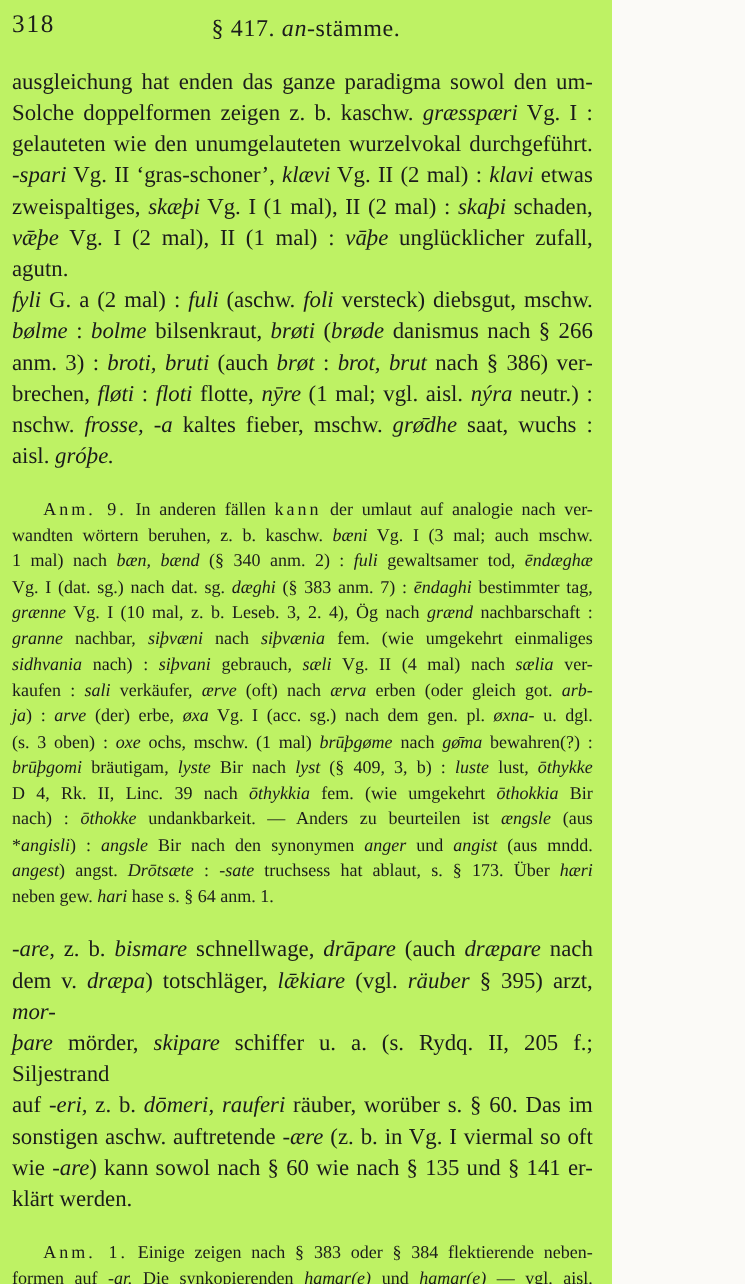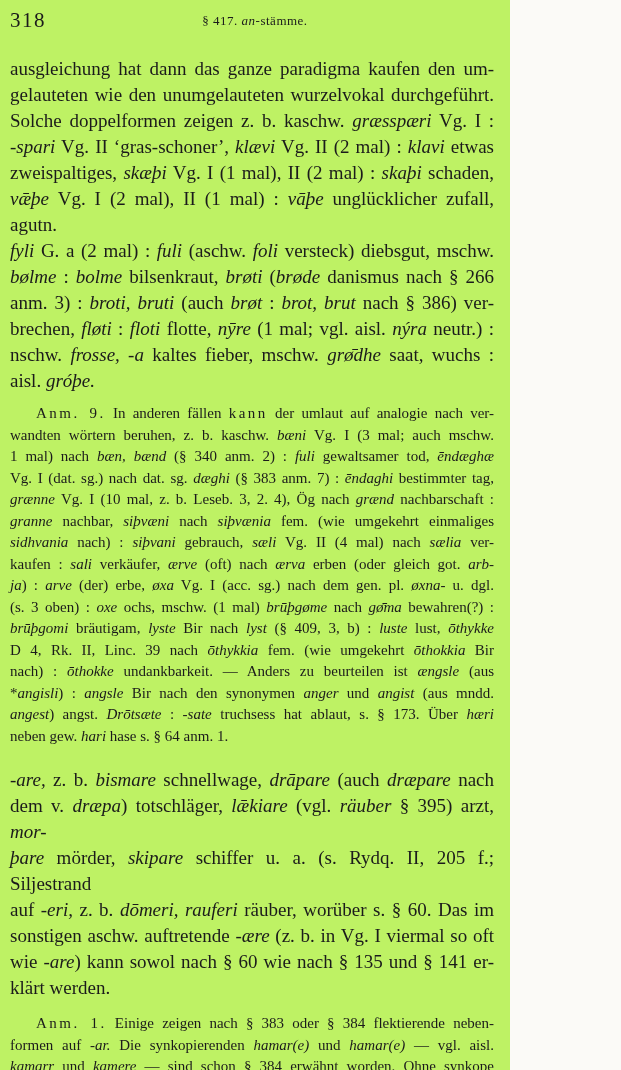"§ 417. an-stämme." .running-head { font-size: 13px -> 20px }
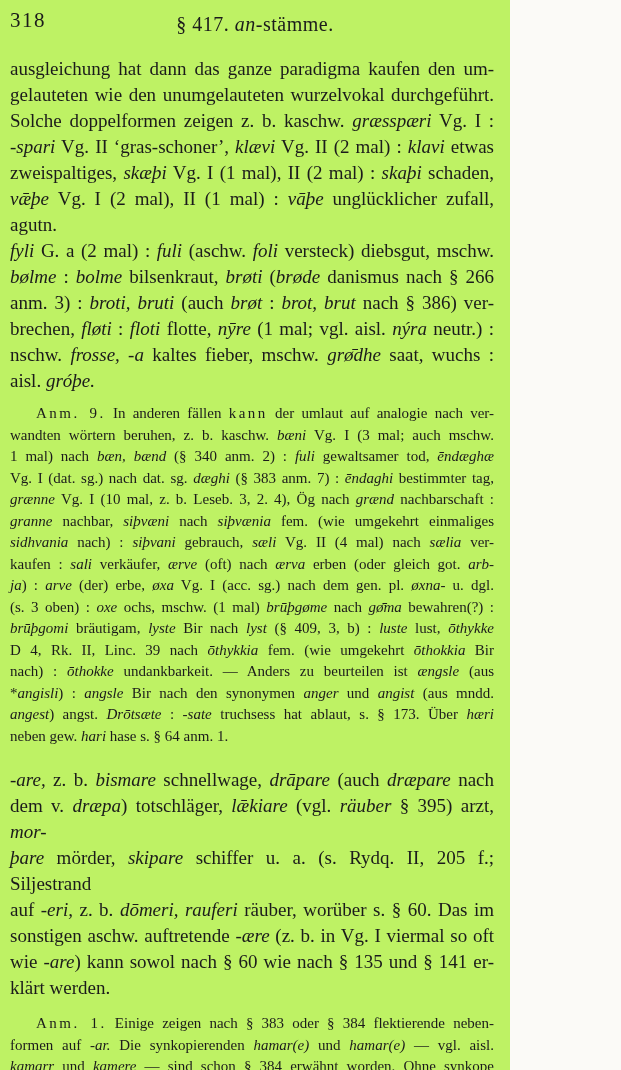"ausgleichung hat dann das ganze" span { text: dann das ganze paradigma kaufen -> enden das ganze paradigma sowol }
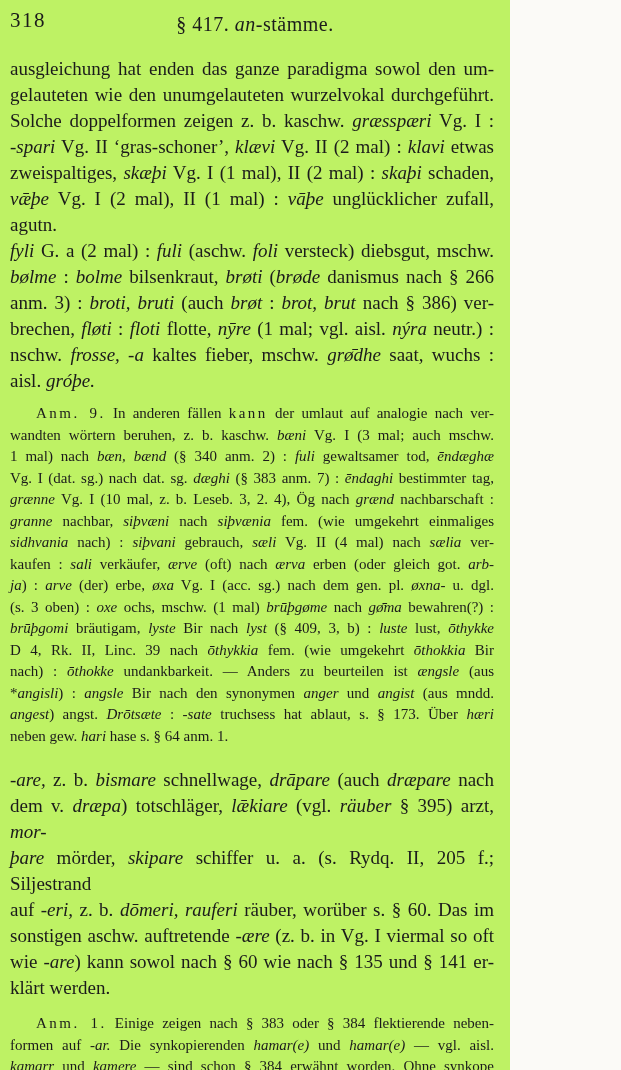"gelauteten wie den unumgelauteten" div.line { order: before "Solche doppelformen zeigen z. b." -> after "Solche doppelformen zeigen z. b." }
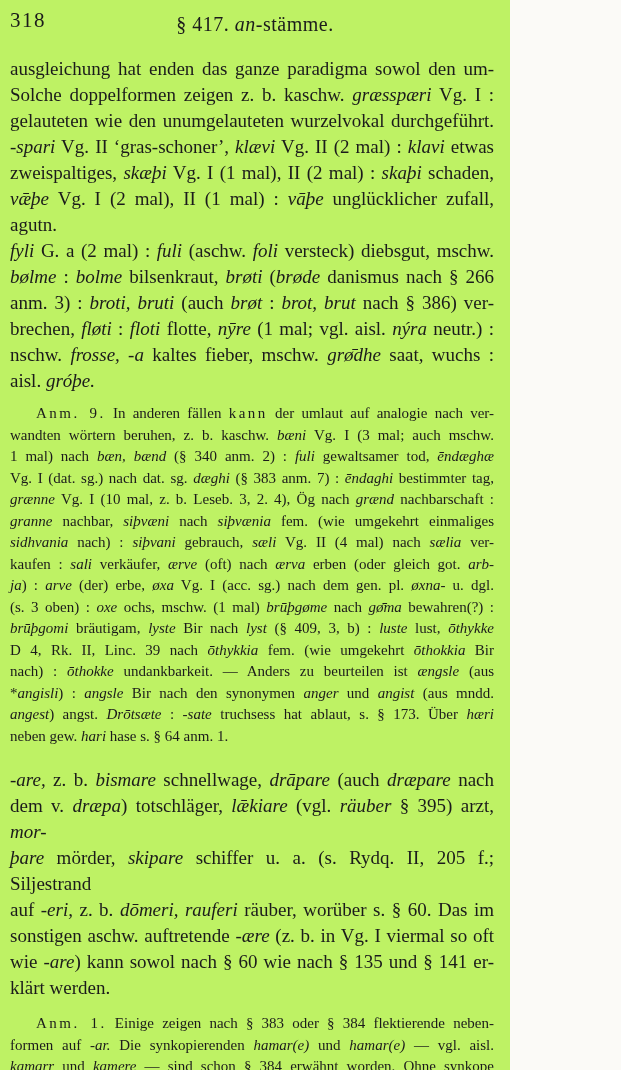"Anm. 9. In anderen fällen" .line.ind { margin-top: none -> 21px }
